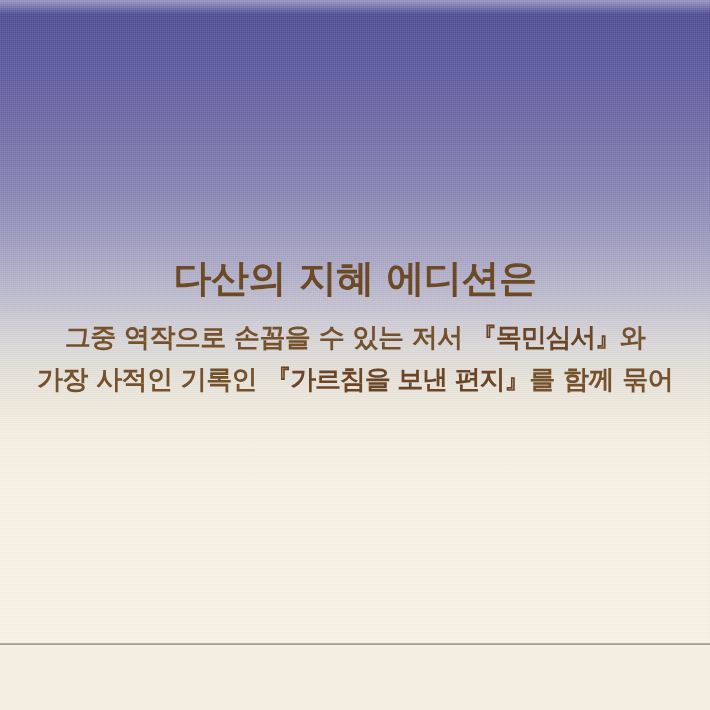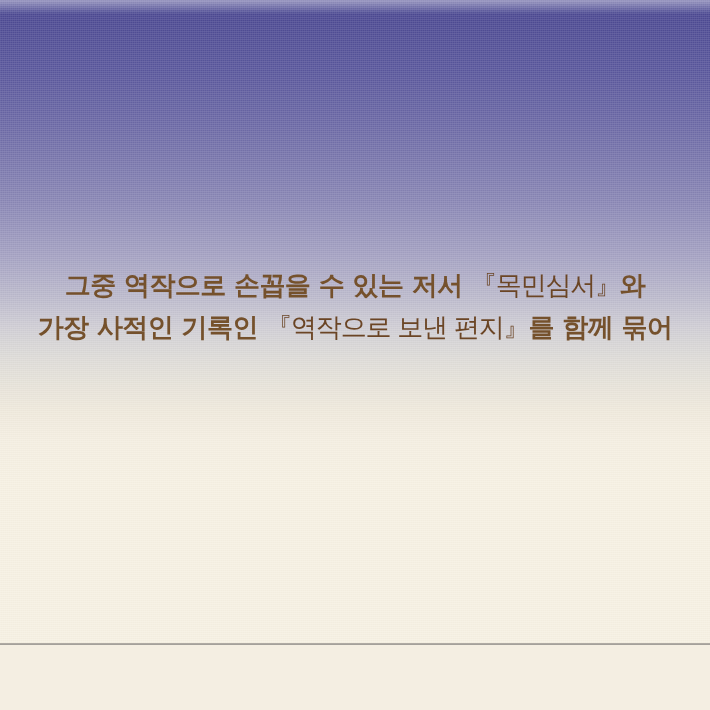"다산의 지혜 에디션은" h1.headline { html: none -> <h1>다산의 지혜 에디션은</h1> }
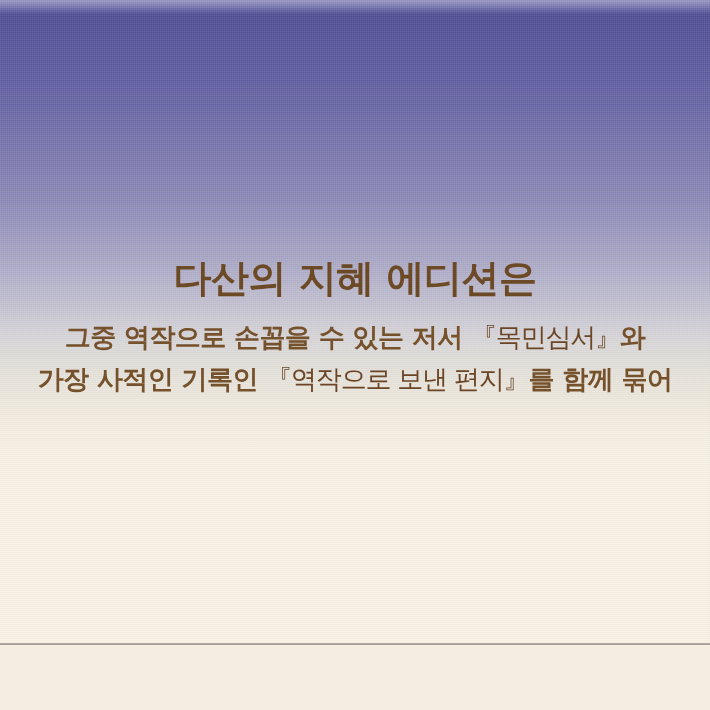"『목민심서』" .book-title { font-weight: 400 -> 700 }
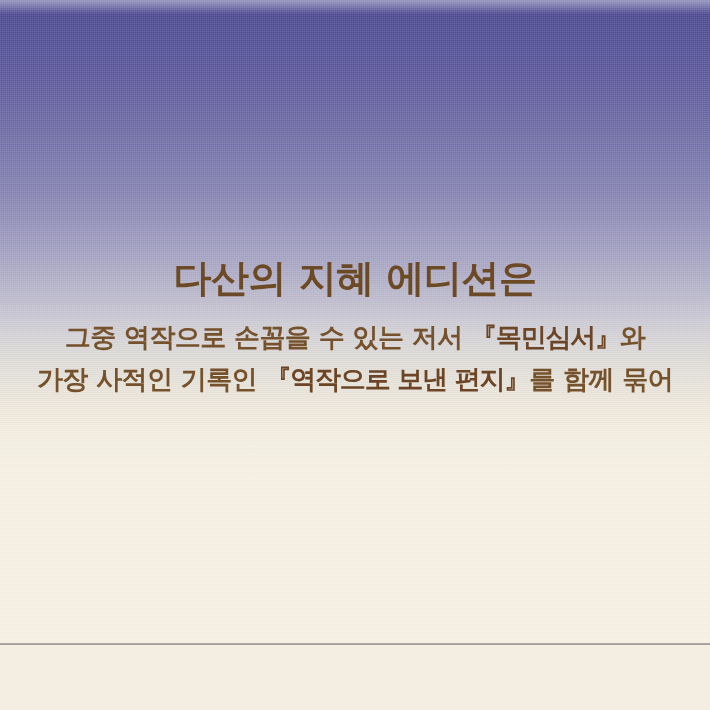"『역작으로 보낸 편지』" span.book-title { text: 역작으로 -> 가르침을 }
